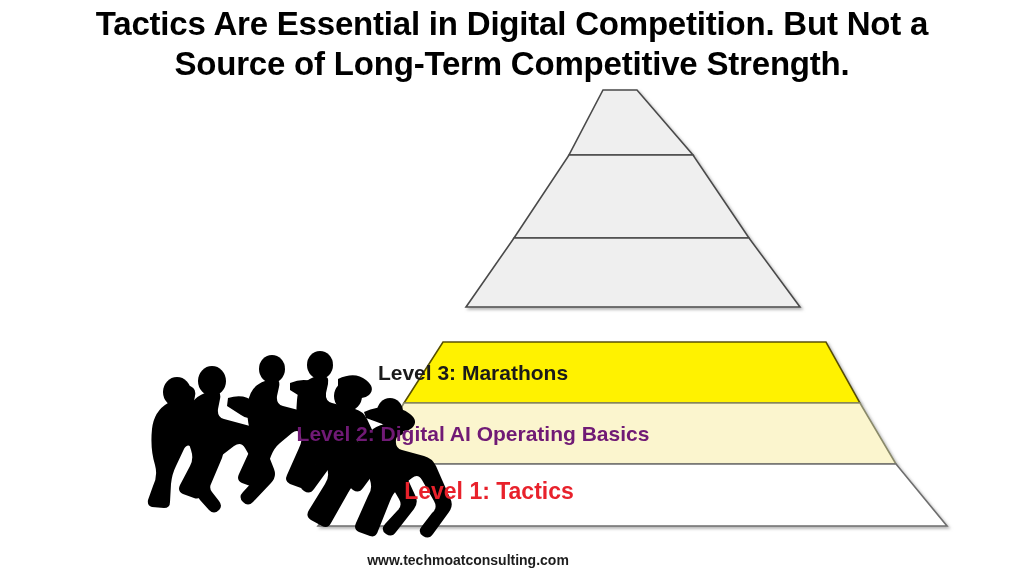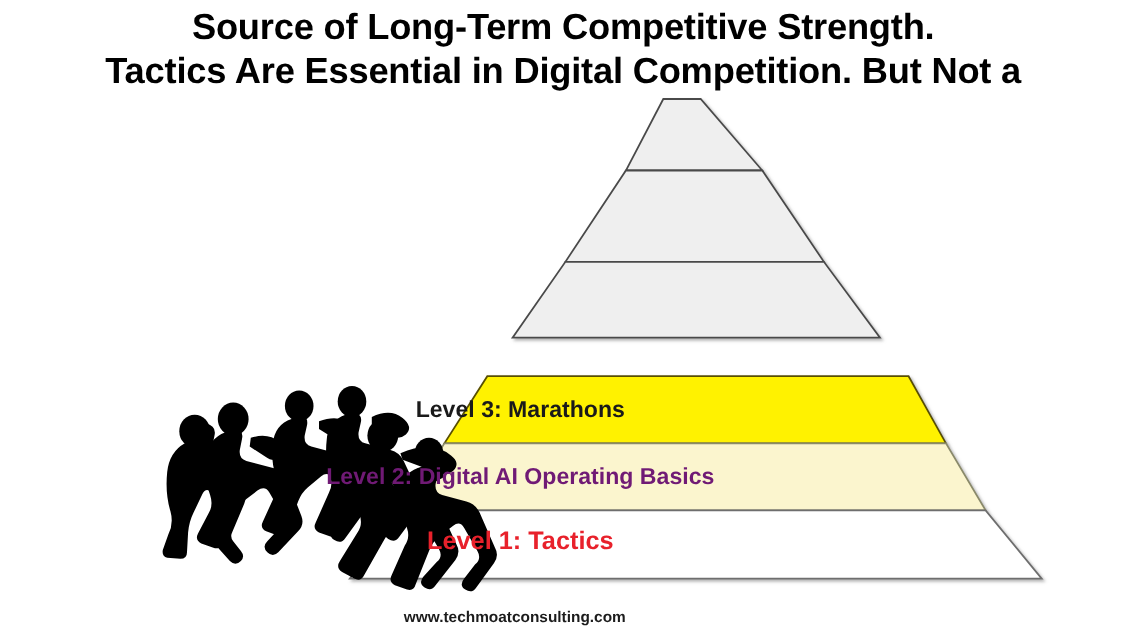"Source of Long-Term Competitive" span.tline { order: before "Tactics Are Essential in Digital" -> after "Tactics Are Essential in Digital" }
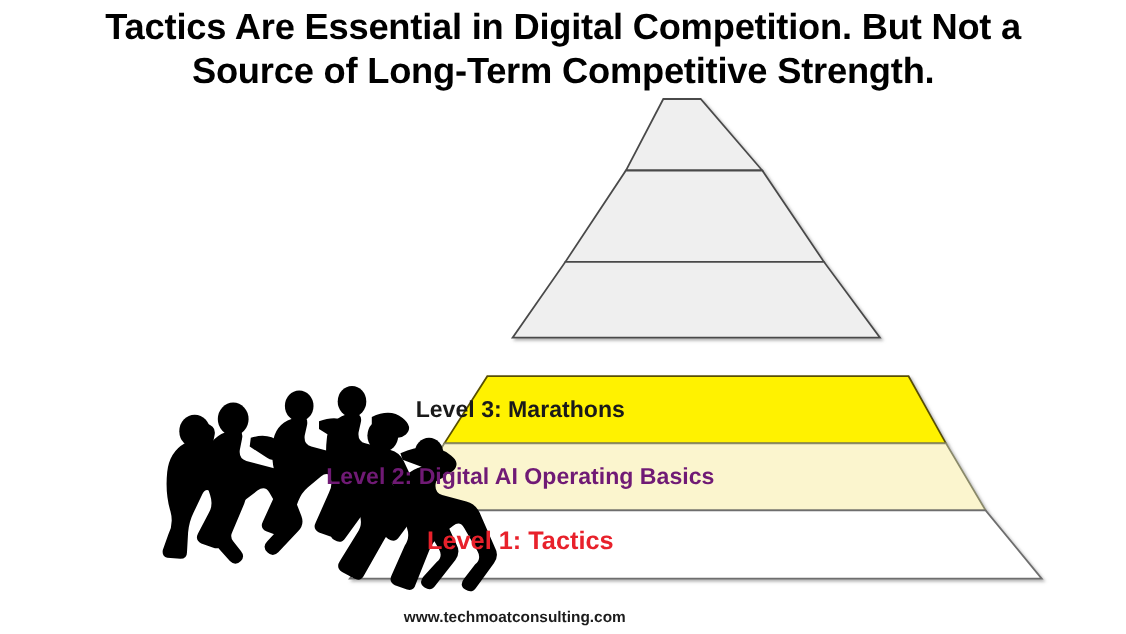"Level 1: Tactics" #label-level1 { margin-left: none -> 16px }
